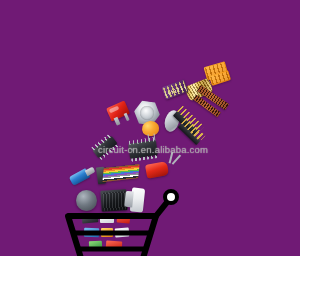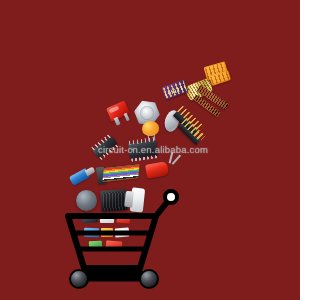"circuit-cn.en.alibaba.com" #stage { background: #7f1d1d -> #701a75; height: 300px -> 256px }
